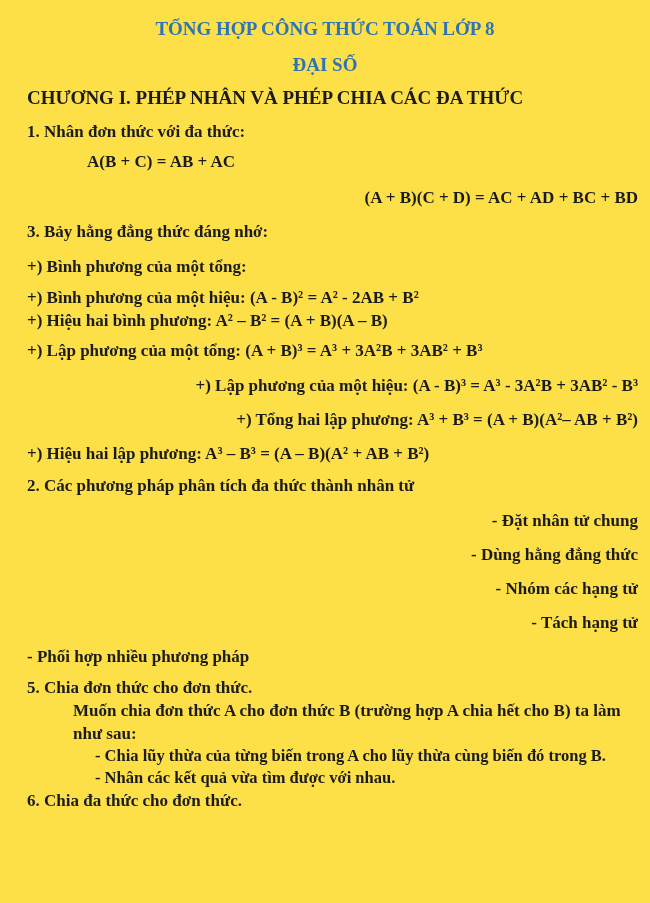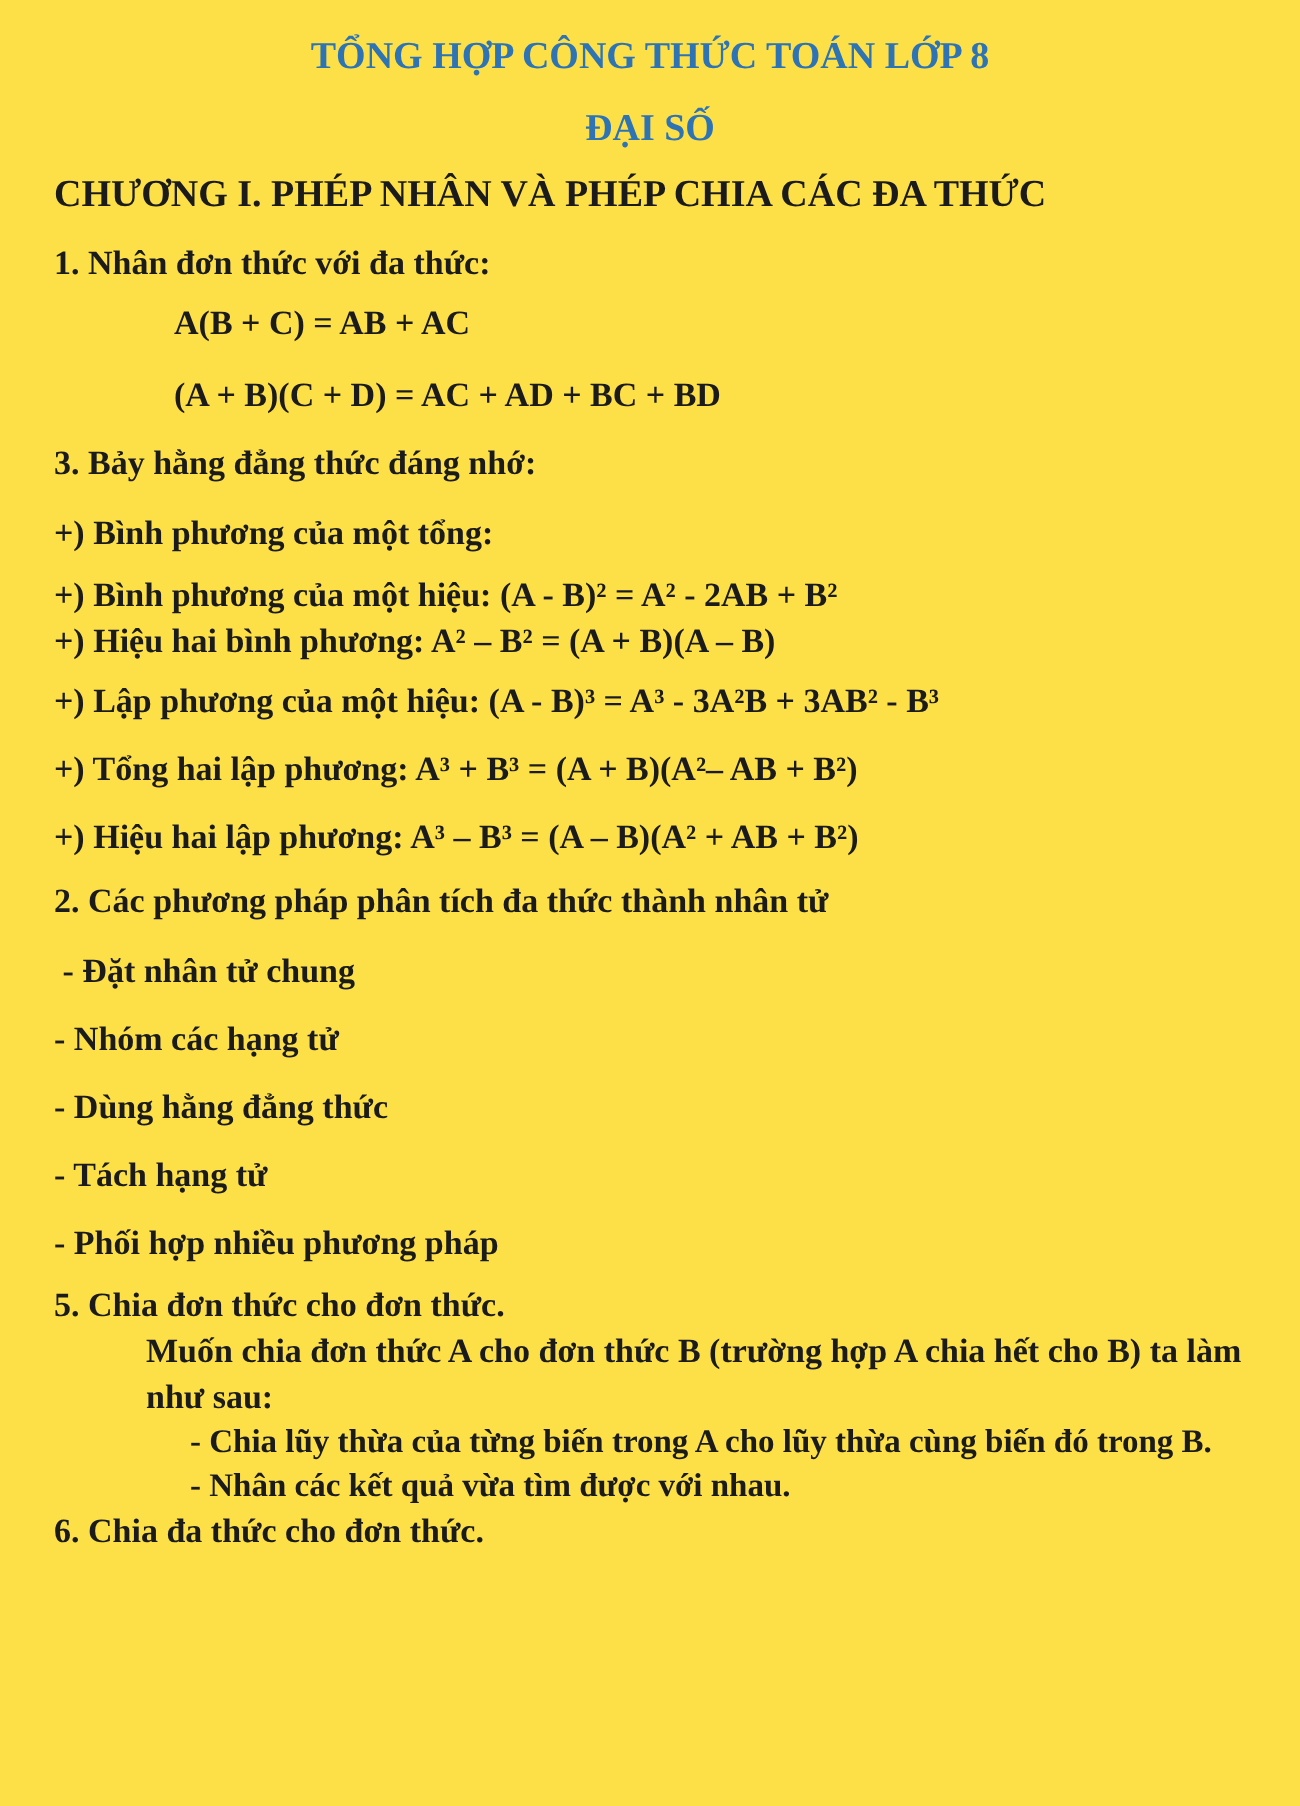"(A + B)(C + D)" .mb11 { text-align: none -> right }
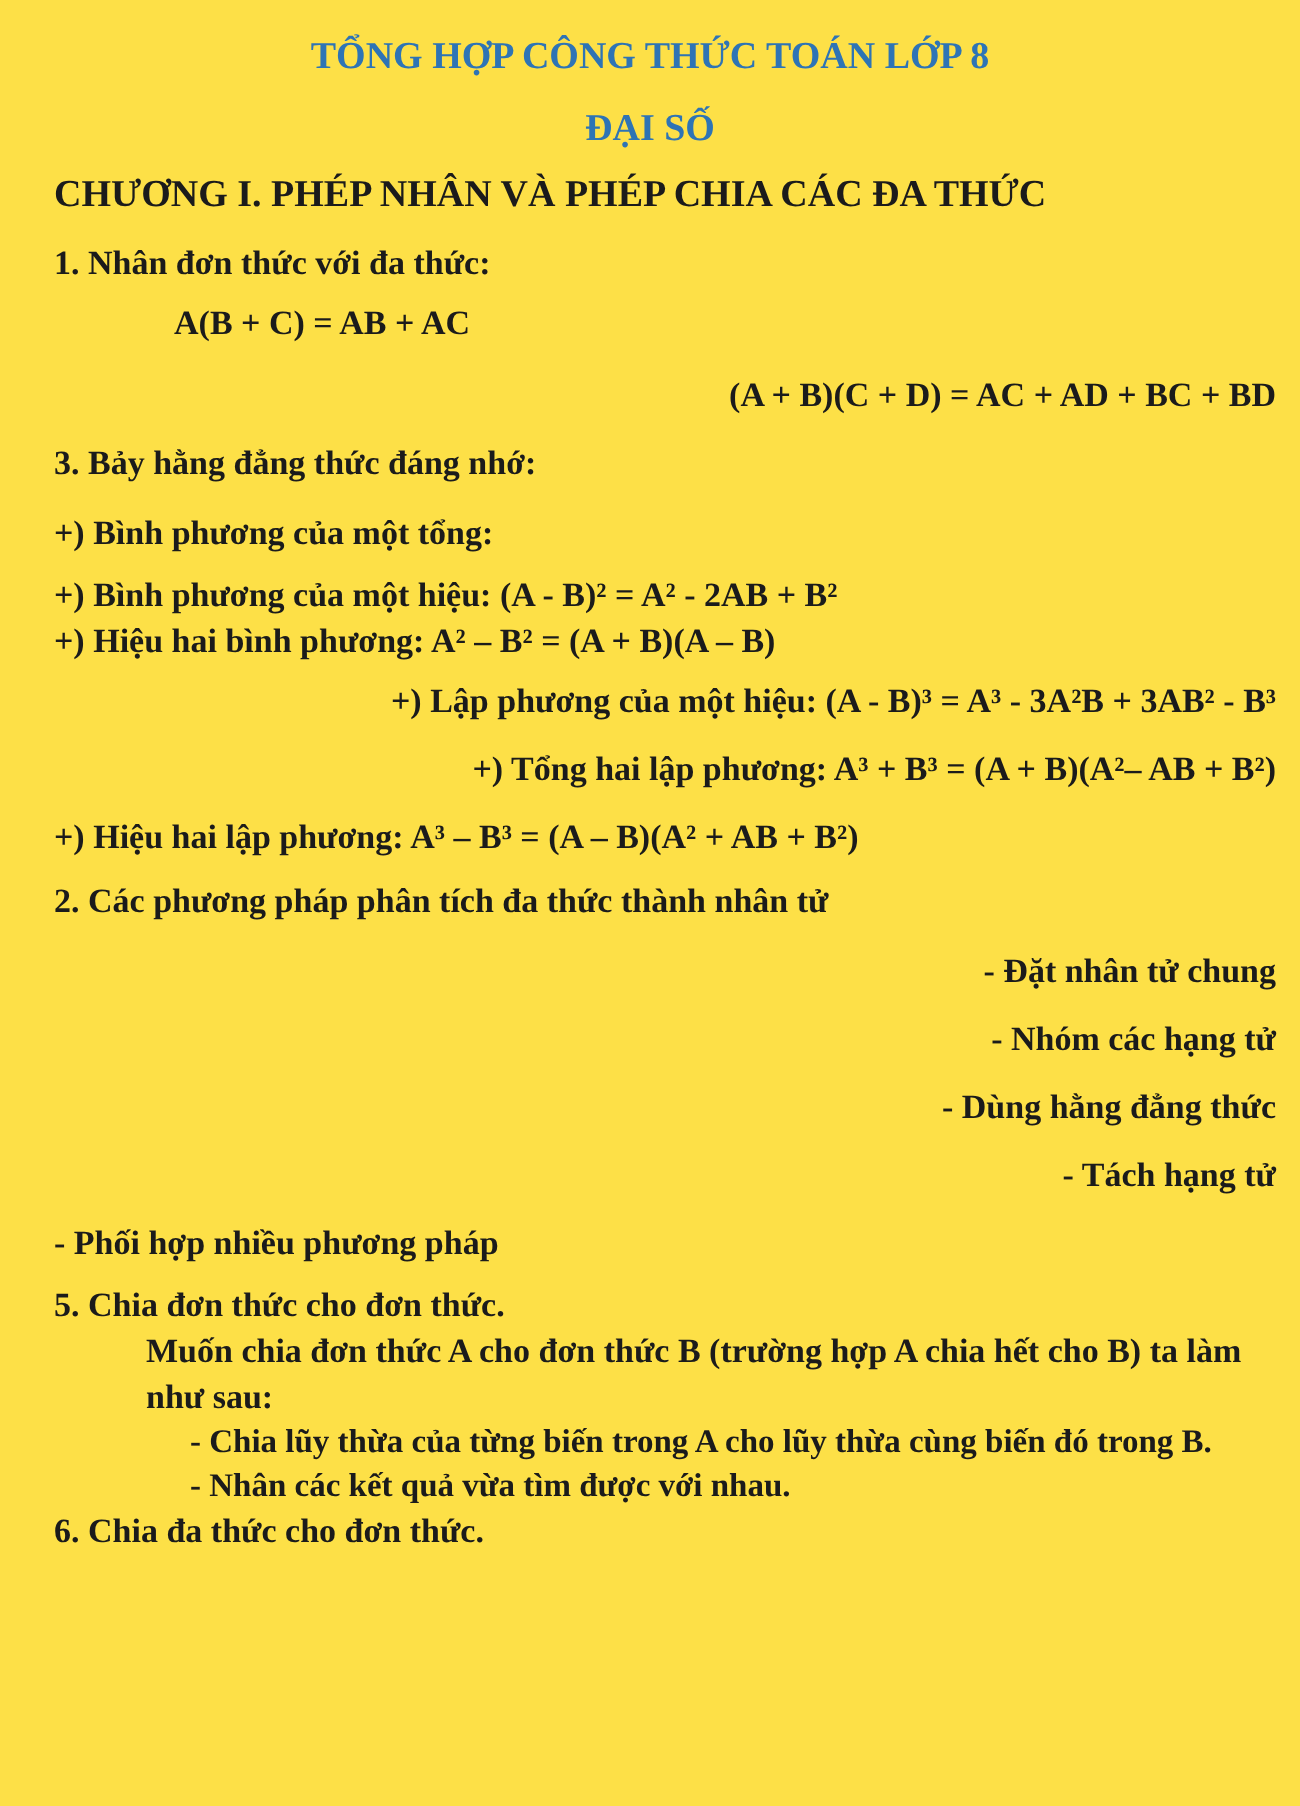"+) Lập phương của một tổng:" div.line { html: none -> <div>+) Lập phương của một tổng: (A + B)³ = A³ + 3A²B + 3AB² + B³</div> }
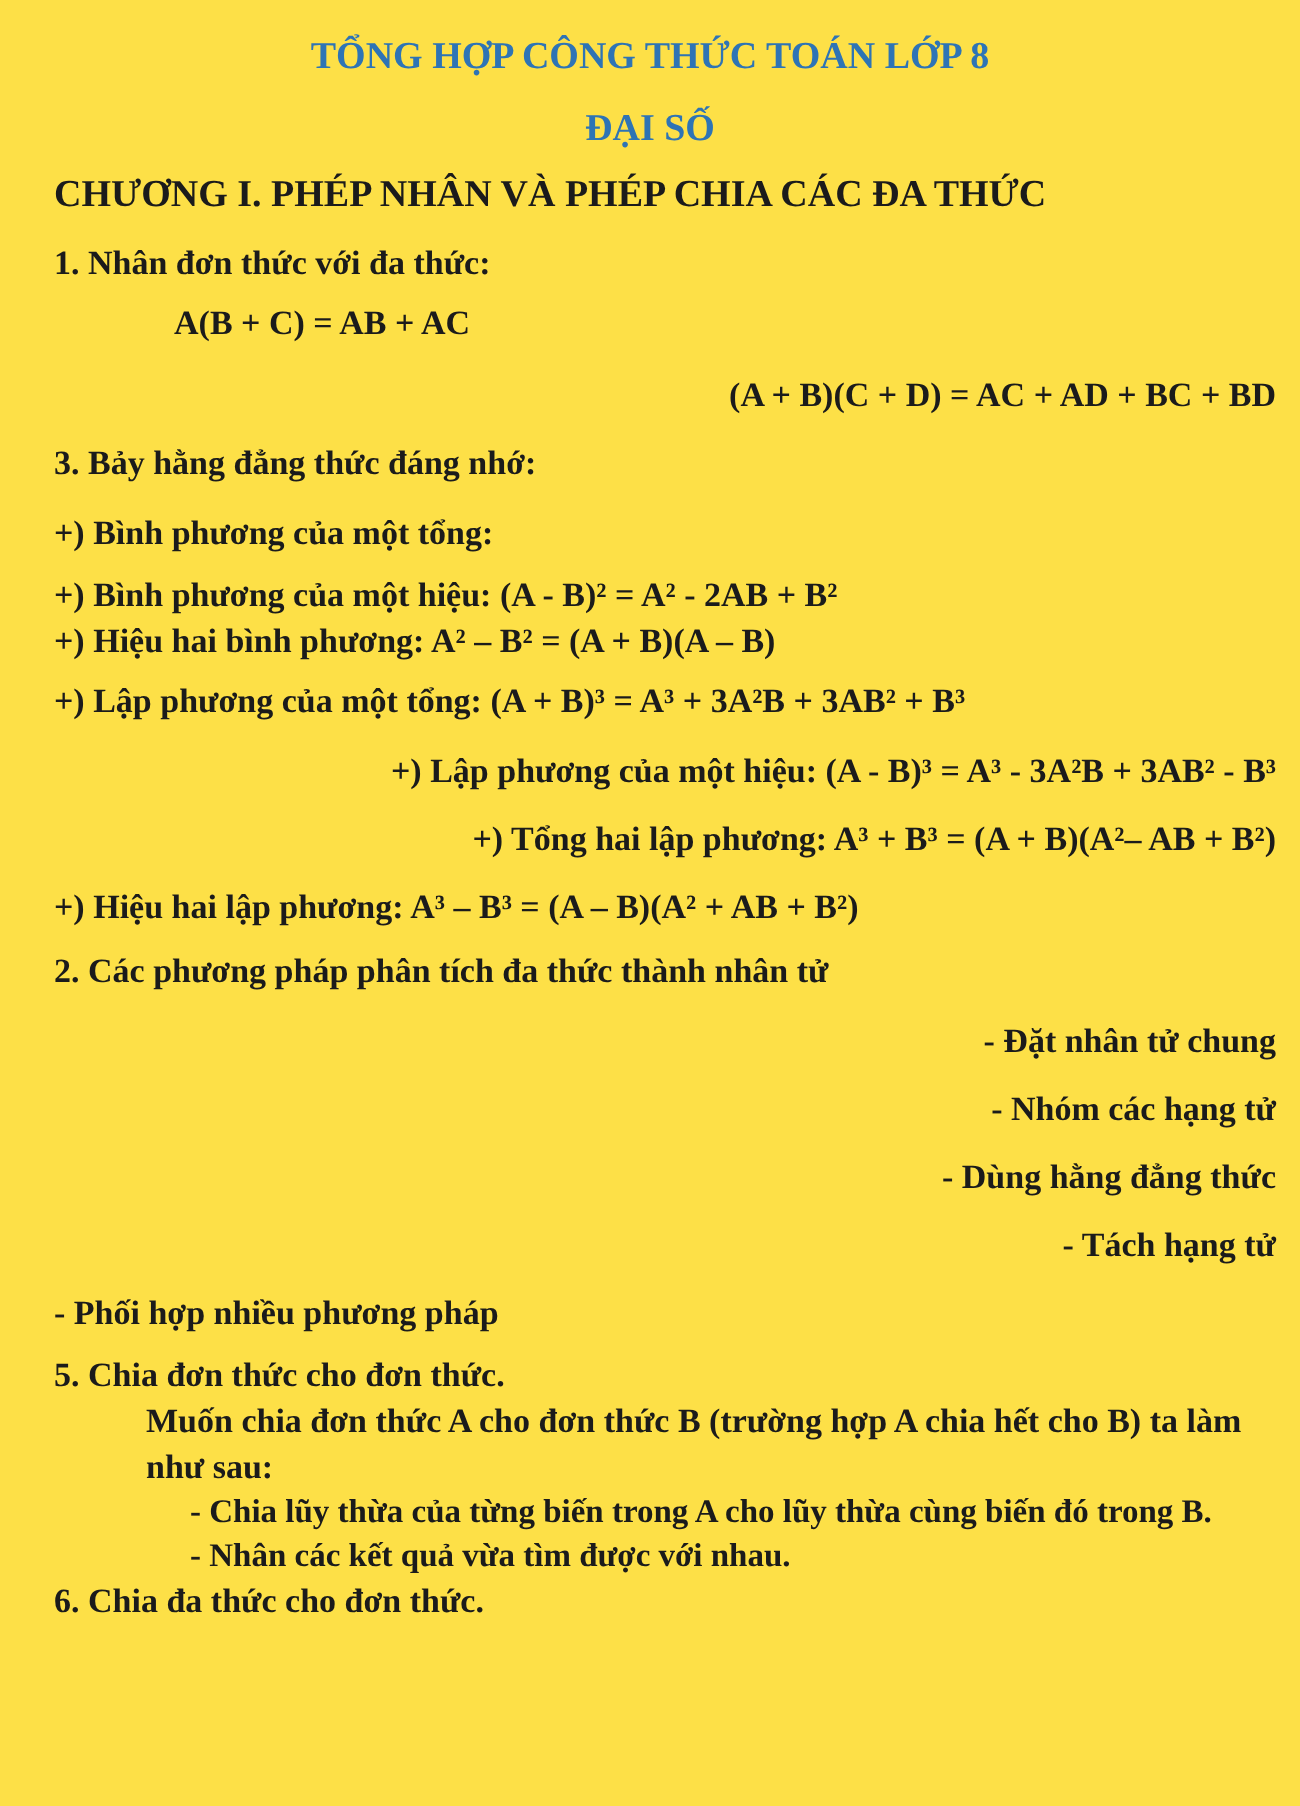"- Nhóm các hạng tử" div.line { order: before "- Dùng hằng đẳng thức" -> after "- Dùng hằng đẳng thức" }
